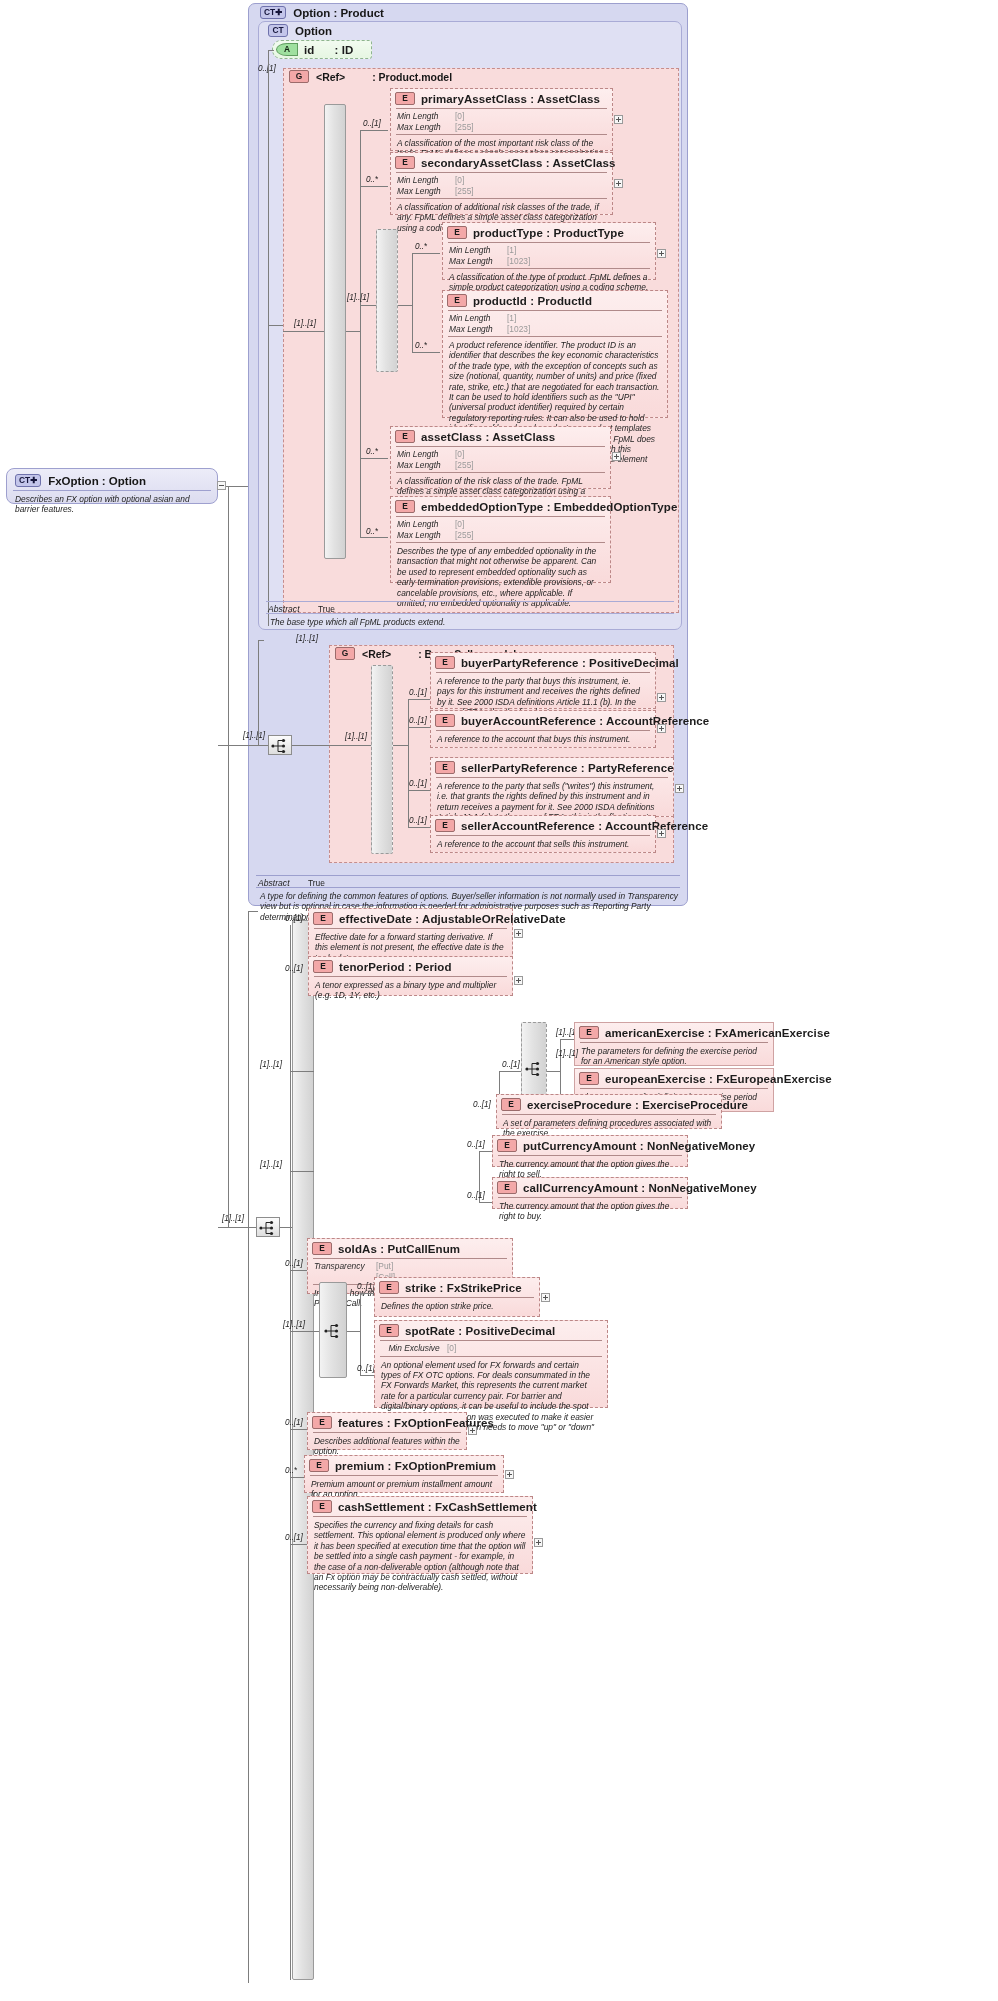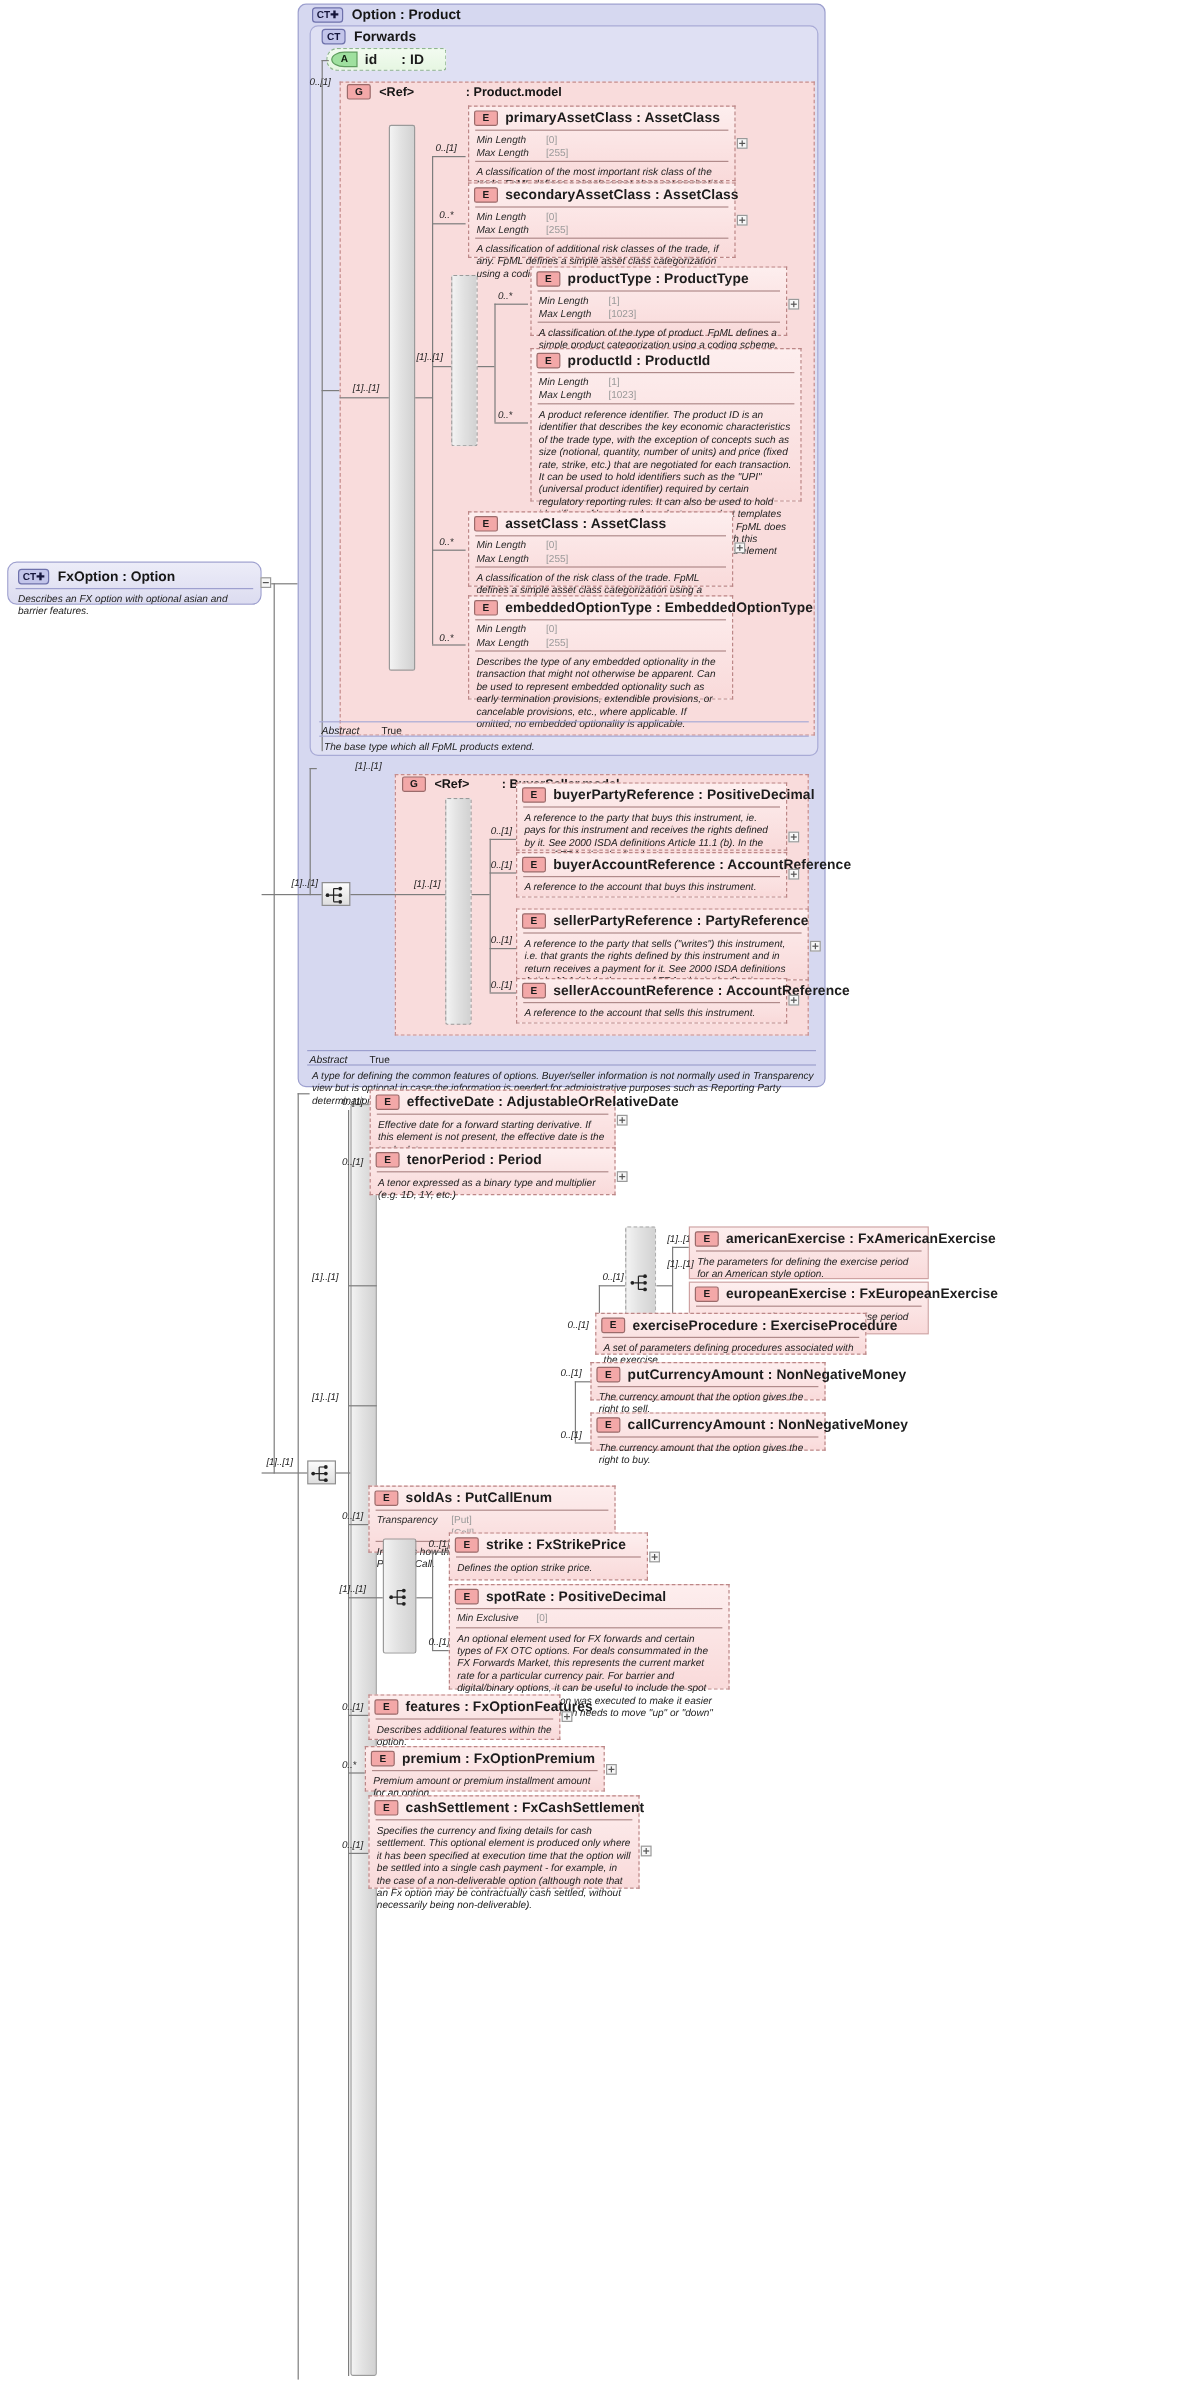"Forwards" span { text: Forwards -> Option }
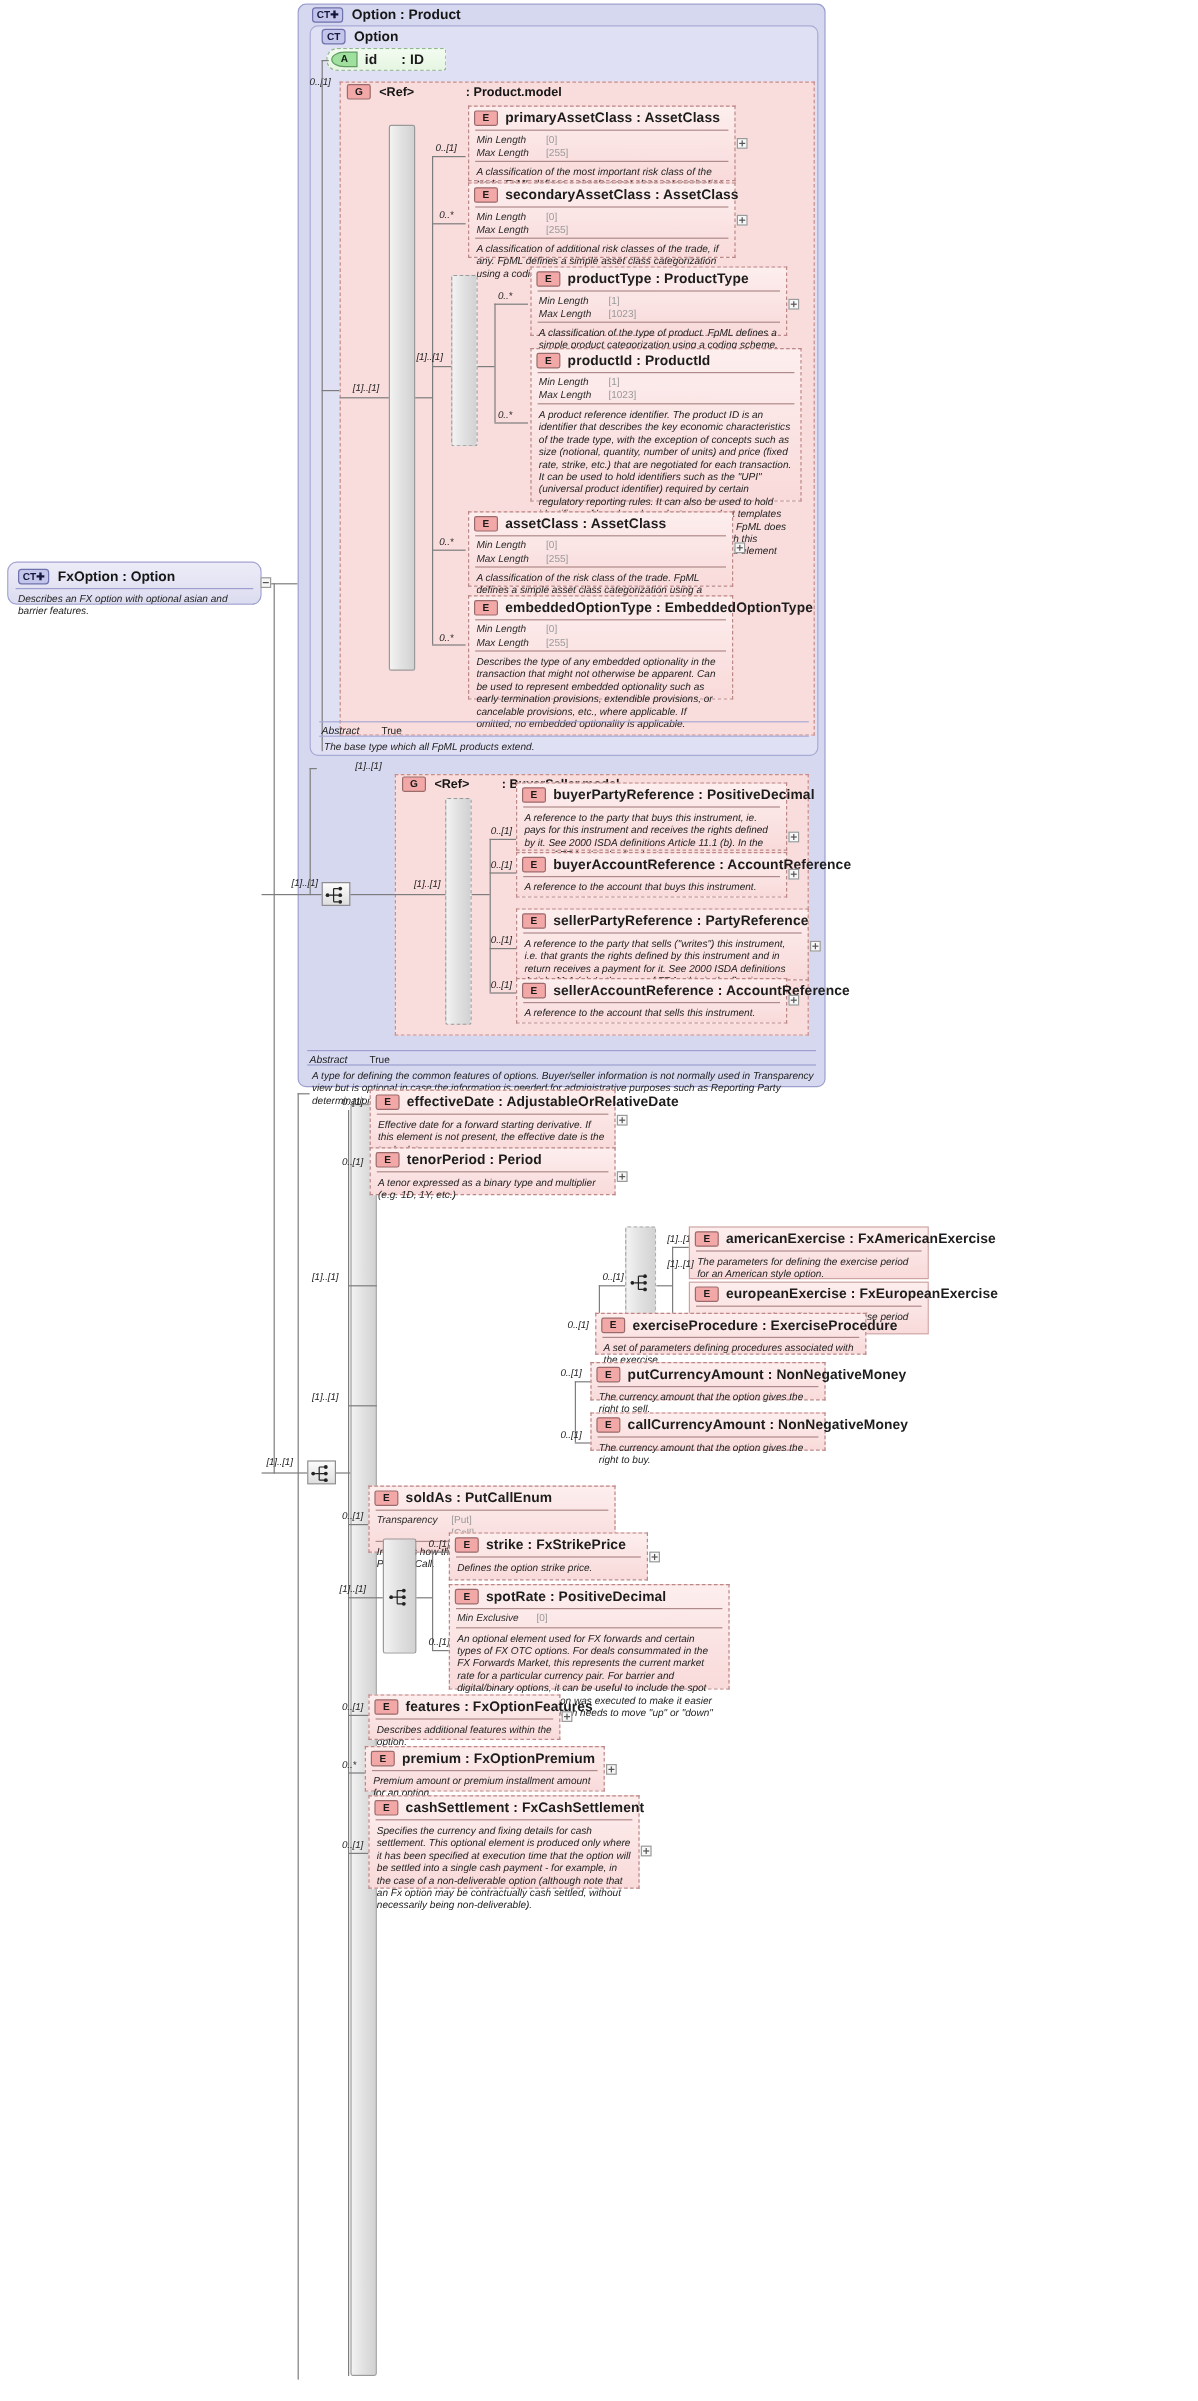": Product.model" span { margin-left: 36px -> 20px }
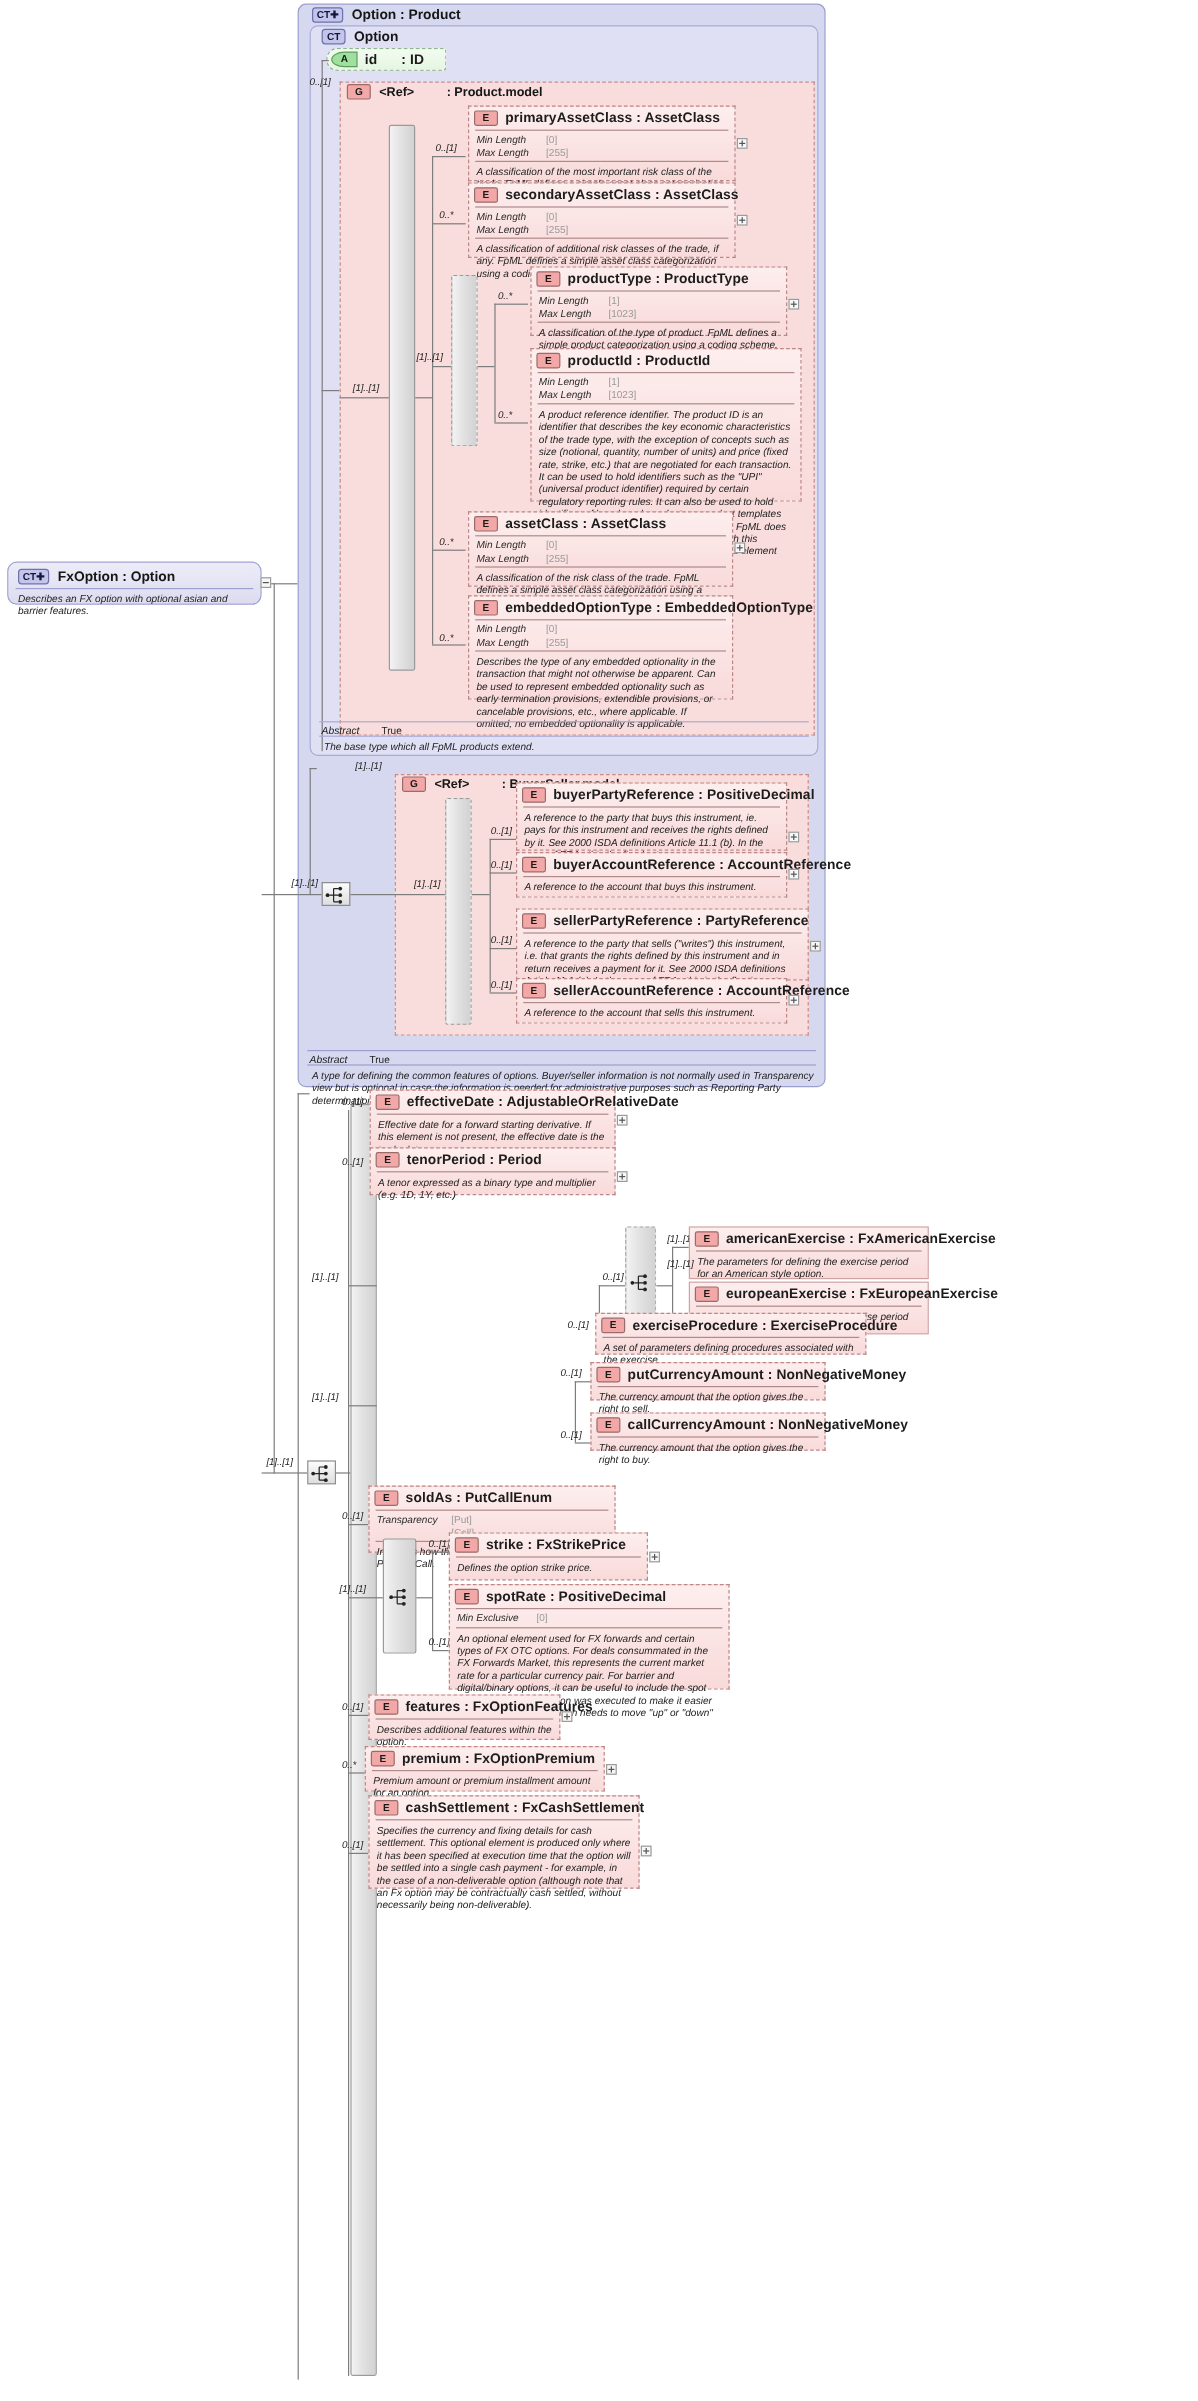"Min Exclusive" span.fname { text-align: none -> center }
